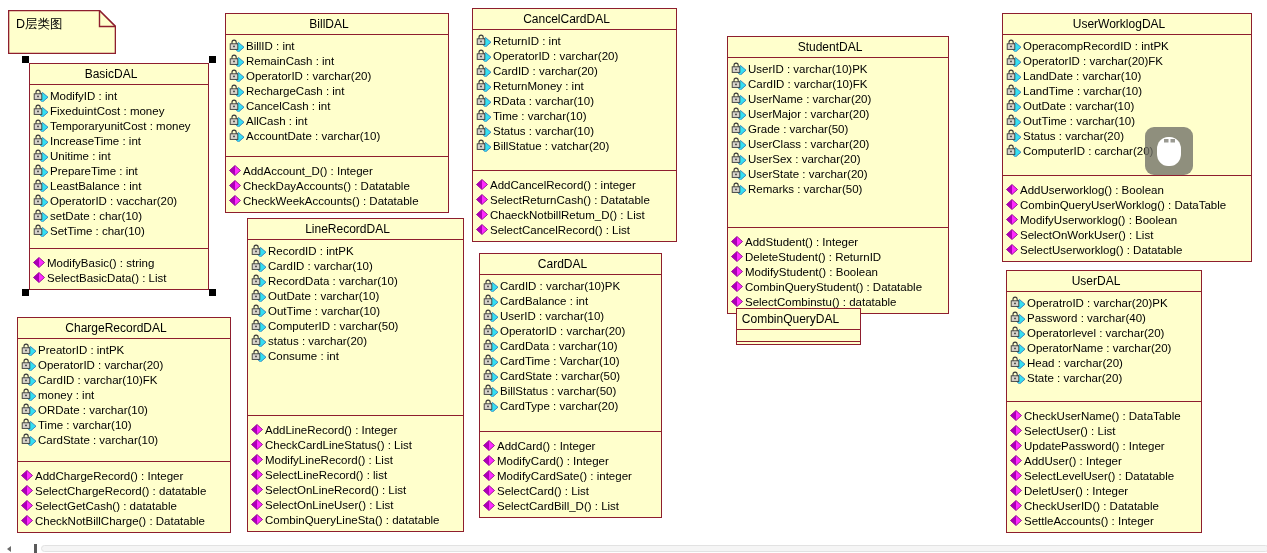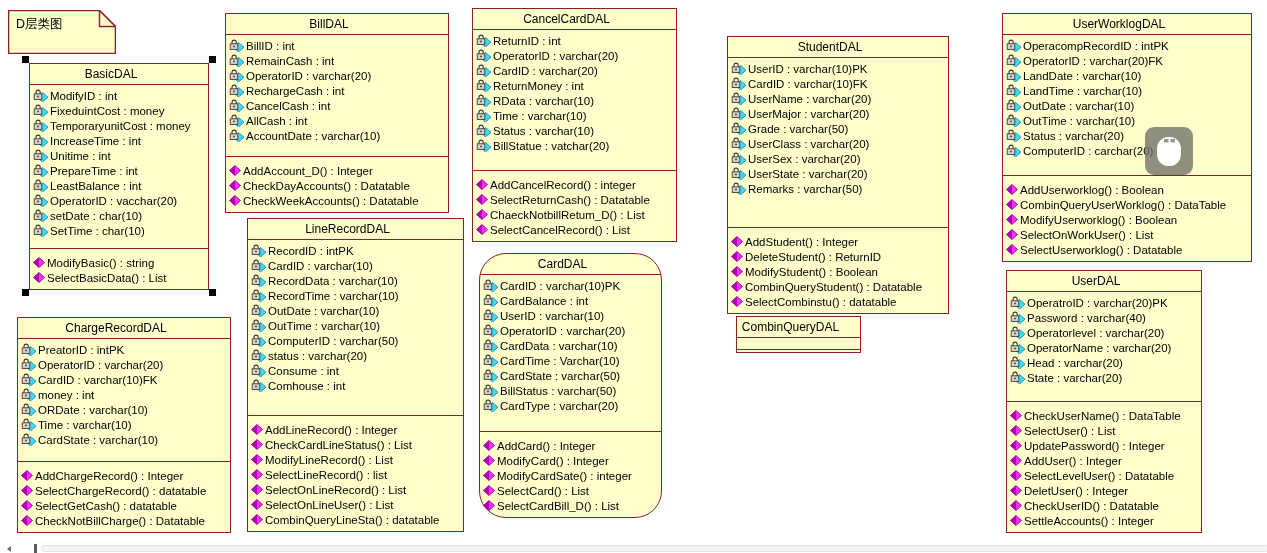"CardDAL" div.uml-class { border-radius: 27px -> none }
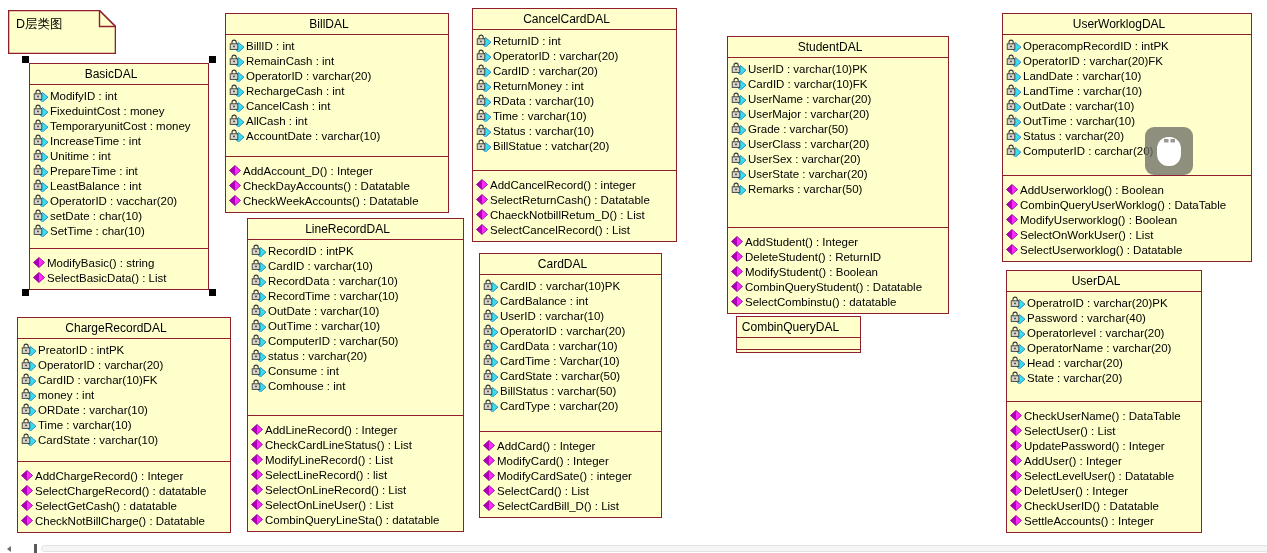"RecordTime : varchar(10)" div.uml-row { html: <div> <span> <svg> <polygon></polygon> <path></path> <rect></rect> <circle></circle> </svg> </span> <span>RecordTime : varchar(10)</span> </div> -> none }
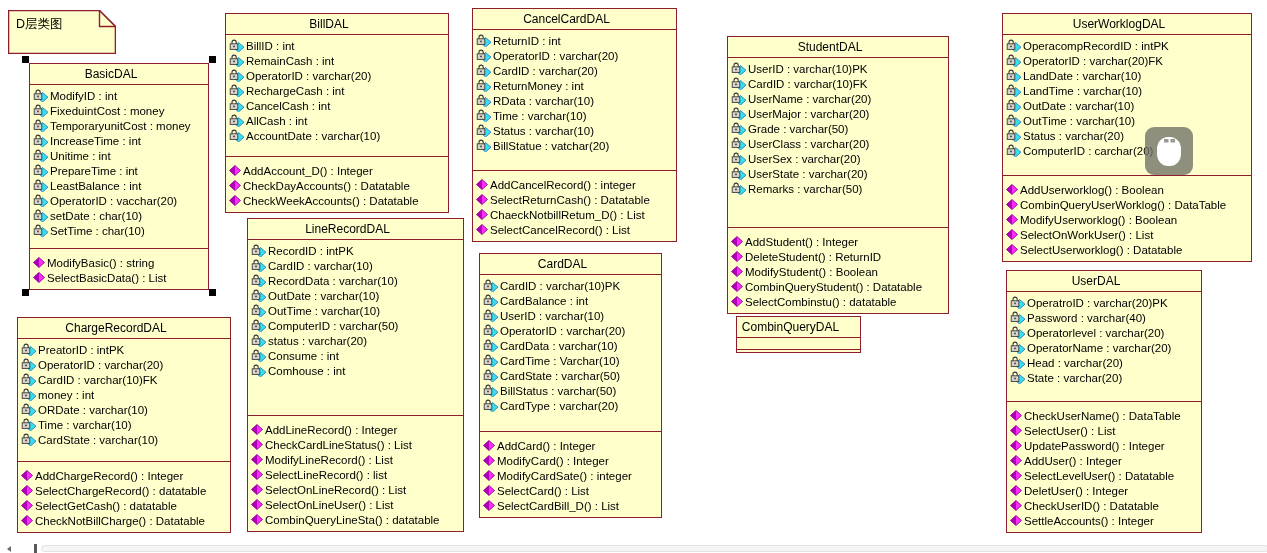"CombinQueryDAL" div.uml-class { margin-top: 8px -> none }
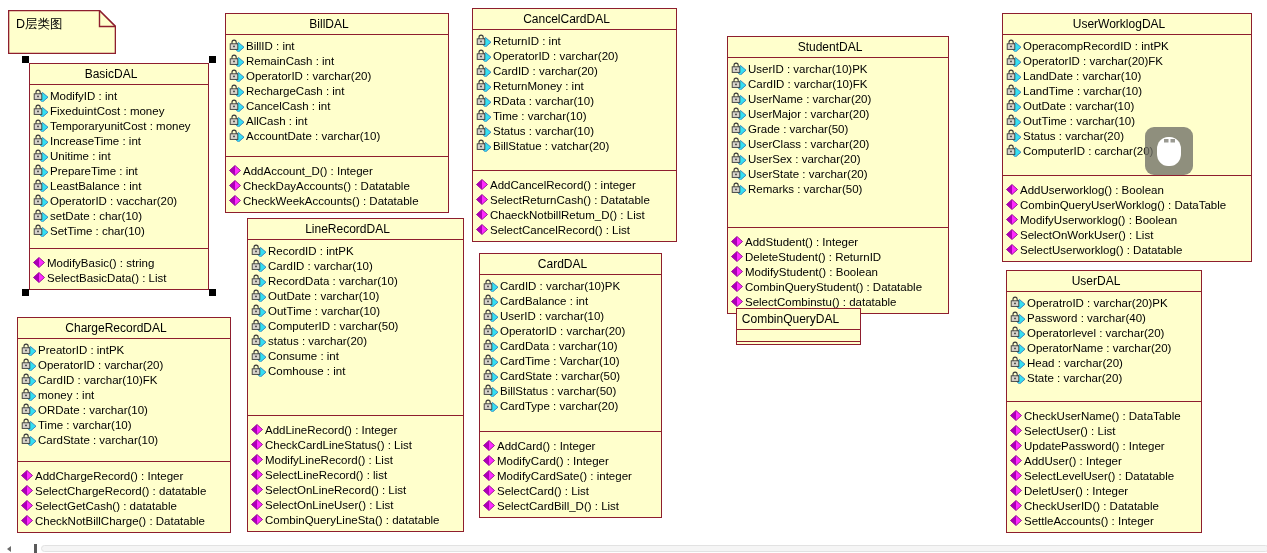"Comhouse : int" div.uml-row { html: <div> <span> <svg> <polygon></polygon> <path></path> <rect></rect> <circle></circle> </svg> </span> <span>Comhouse : int</span> </div> -> none }
